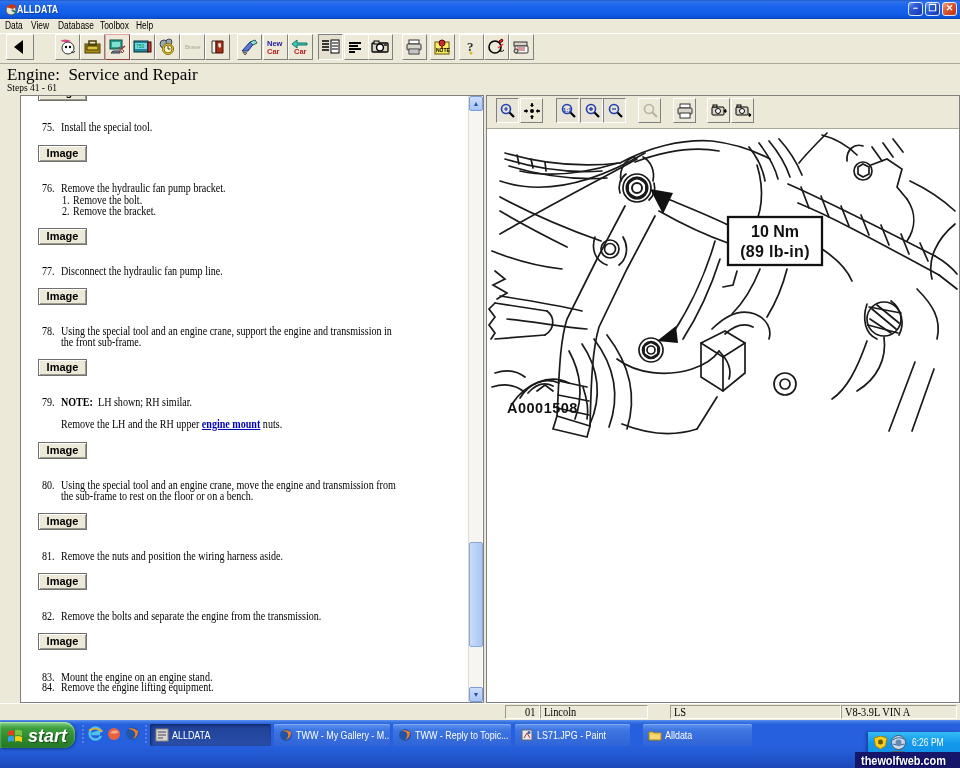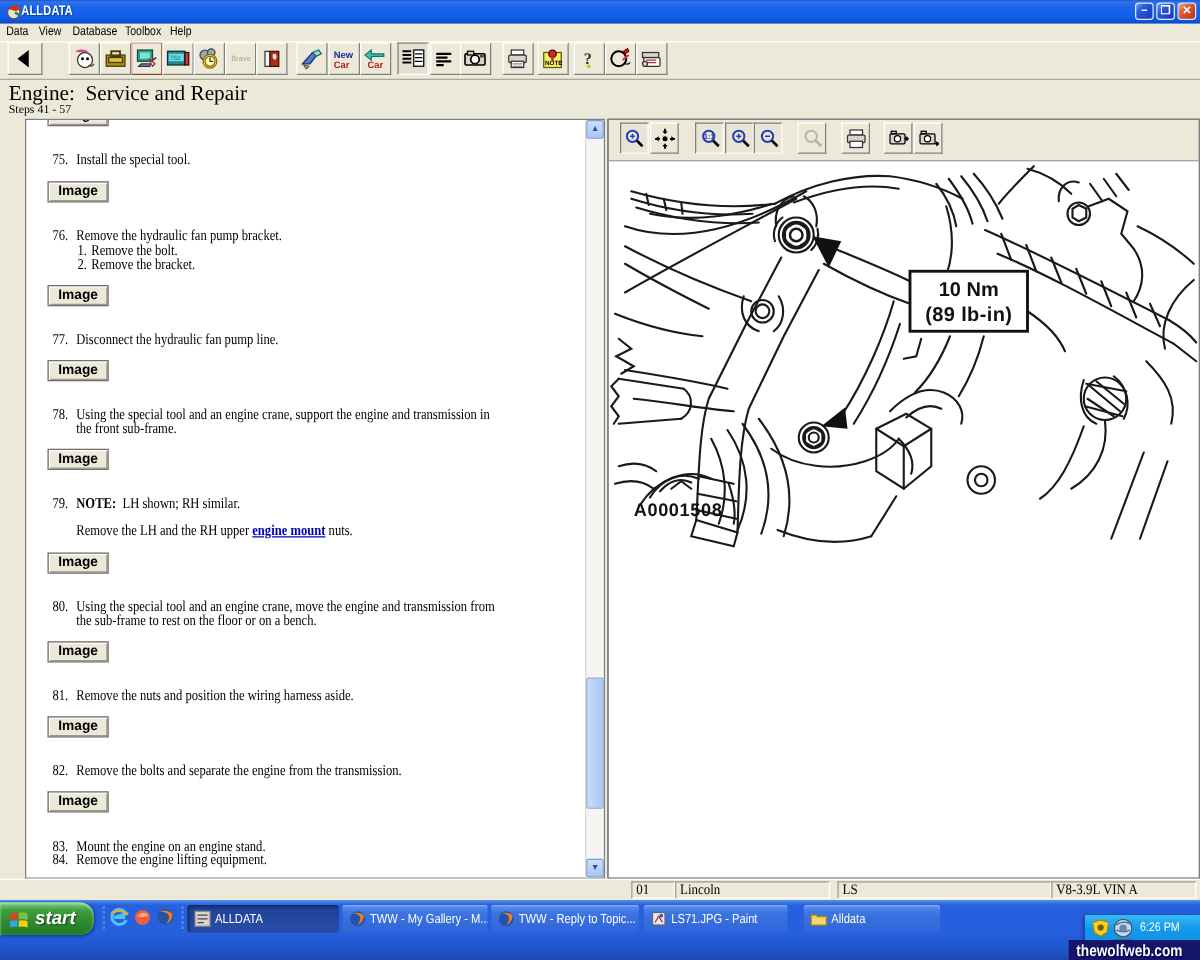"Steps 41 - 57" div.abs { text: 57 -> 61 }
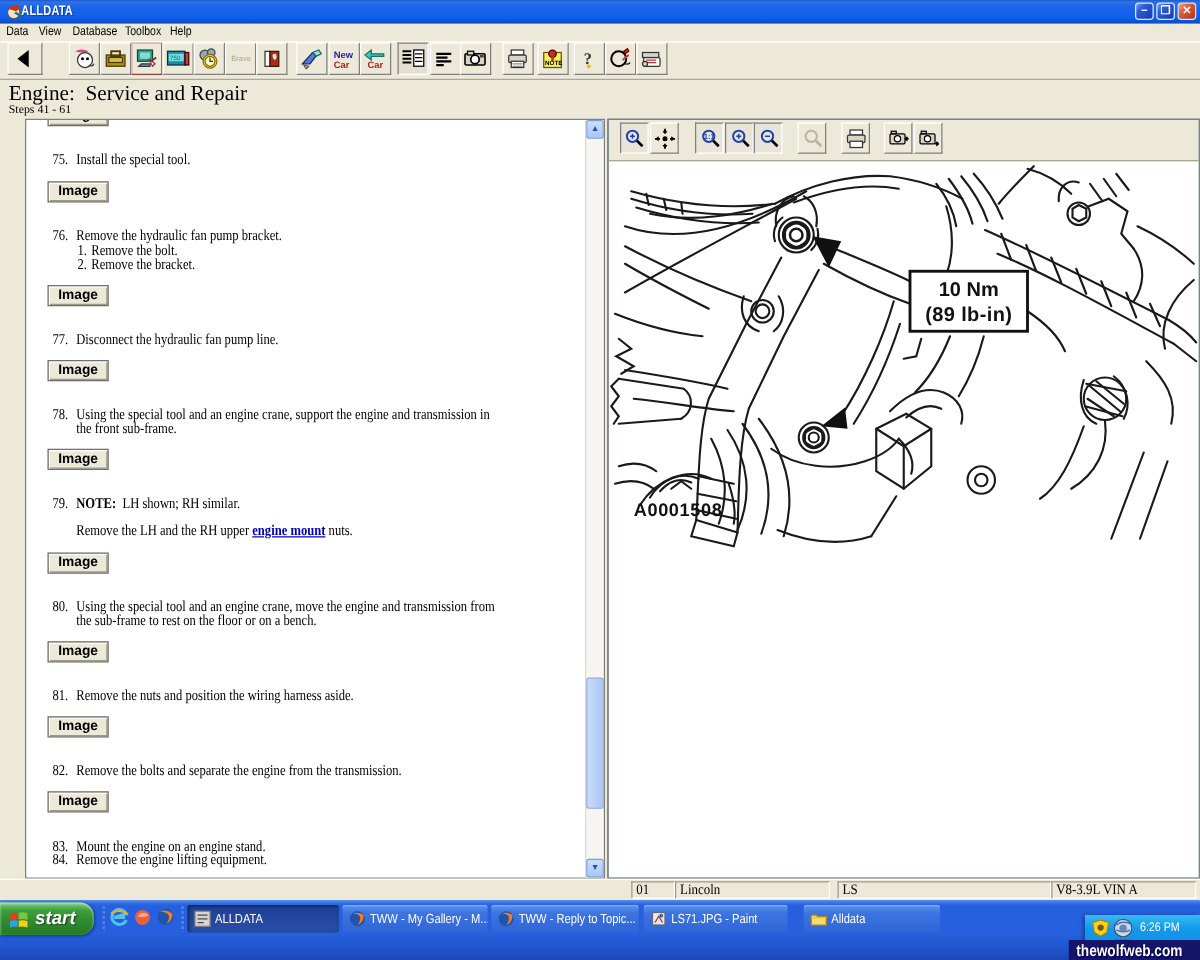"10 Nm" #rightpanel { background: #0c4a6e -> #ffffff }
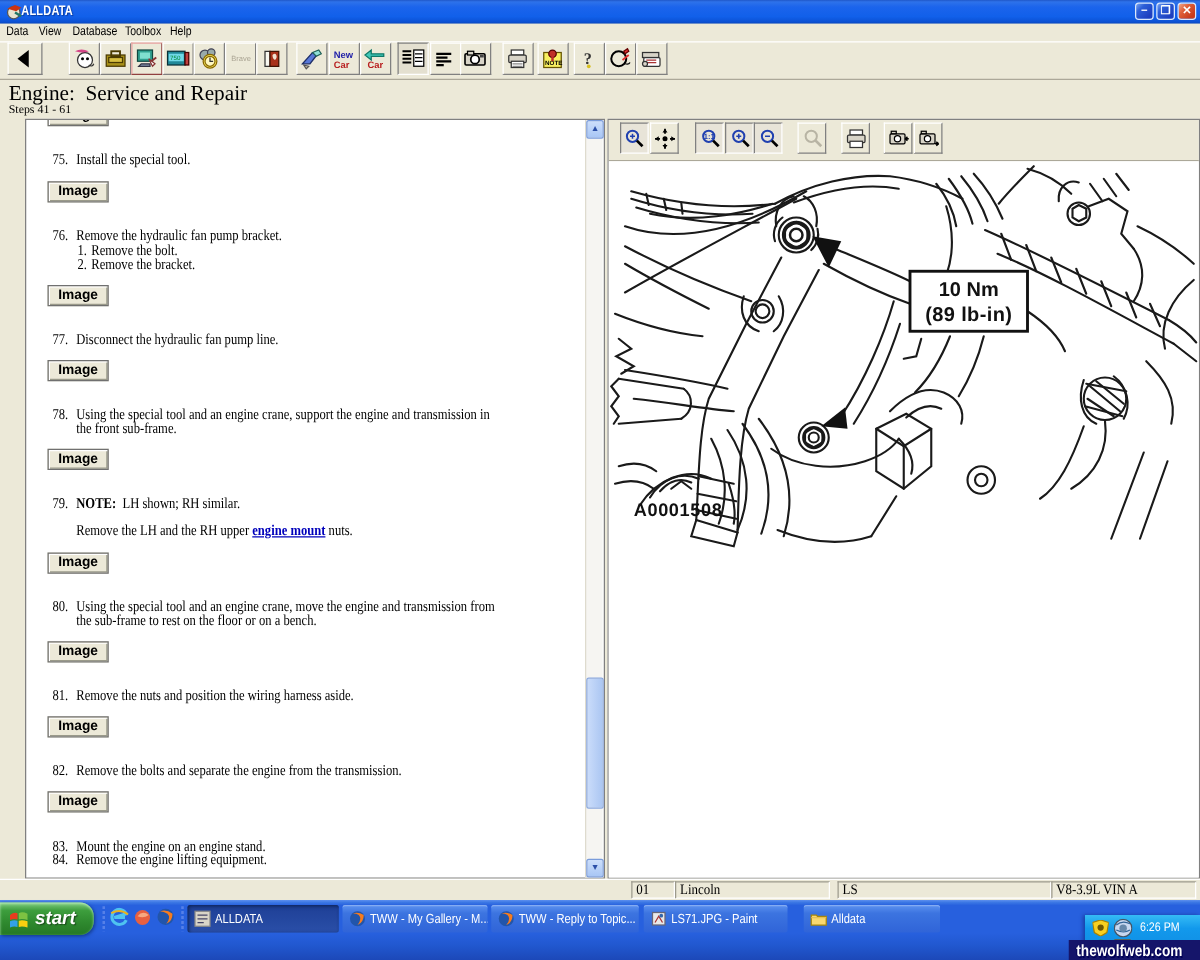"01" div.sfield { text-align: none -> right }
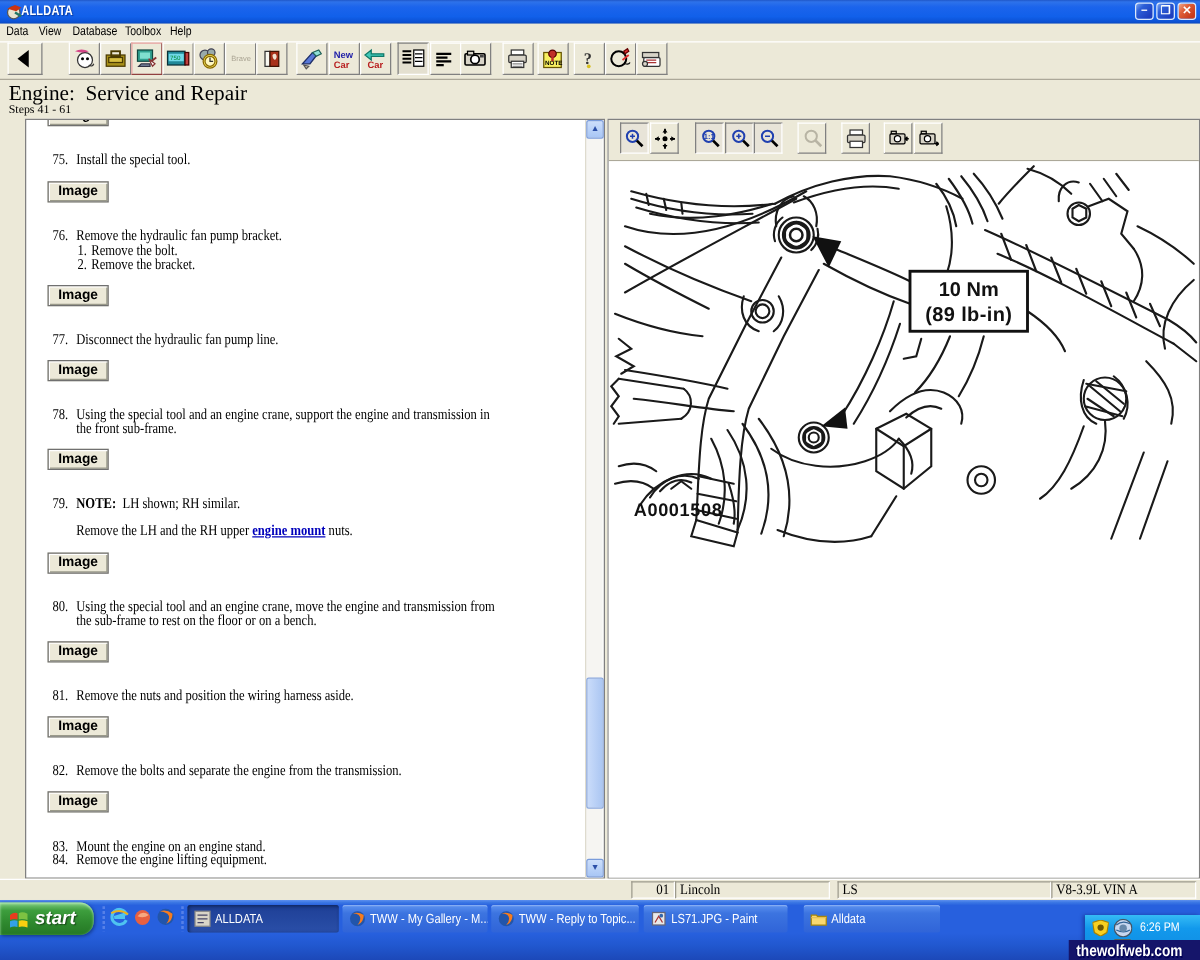"Lincoln" div.sfield { width: 124px -> 108px }
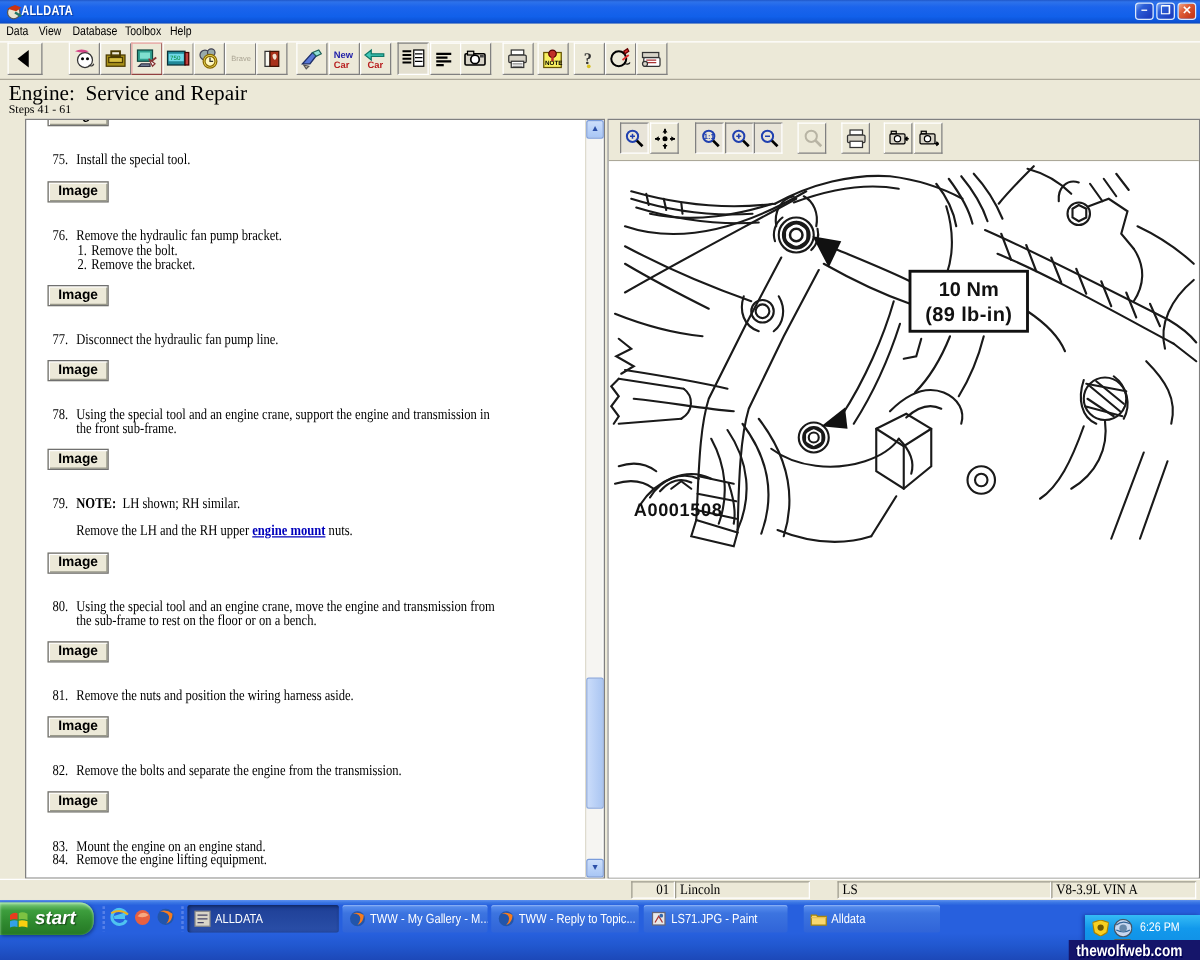"start" #startbtn { font-size: 15px -> 18px }
